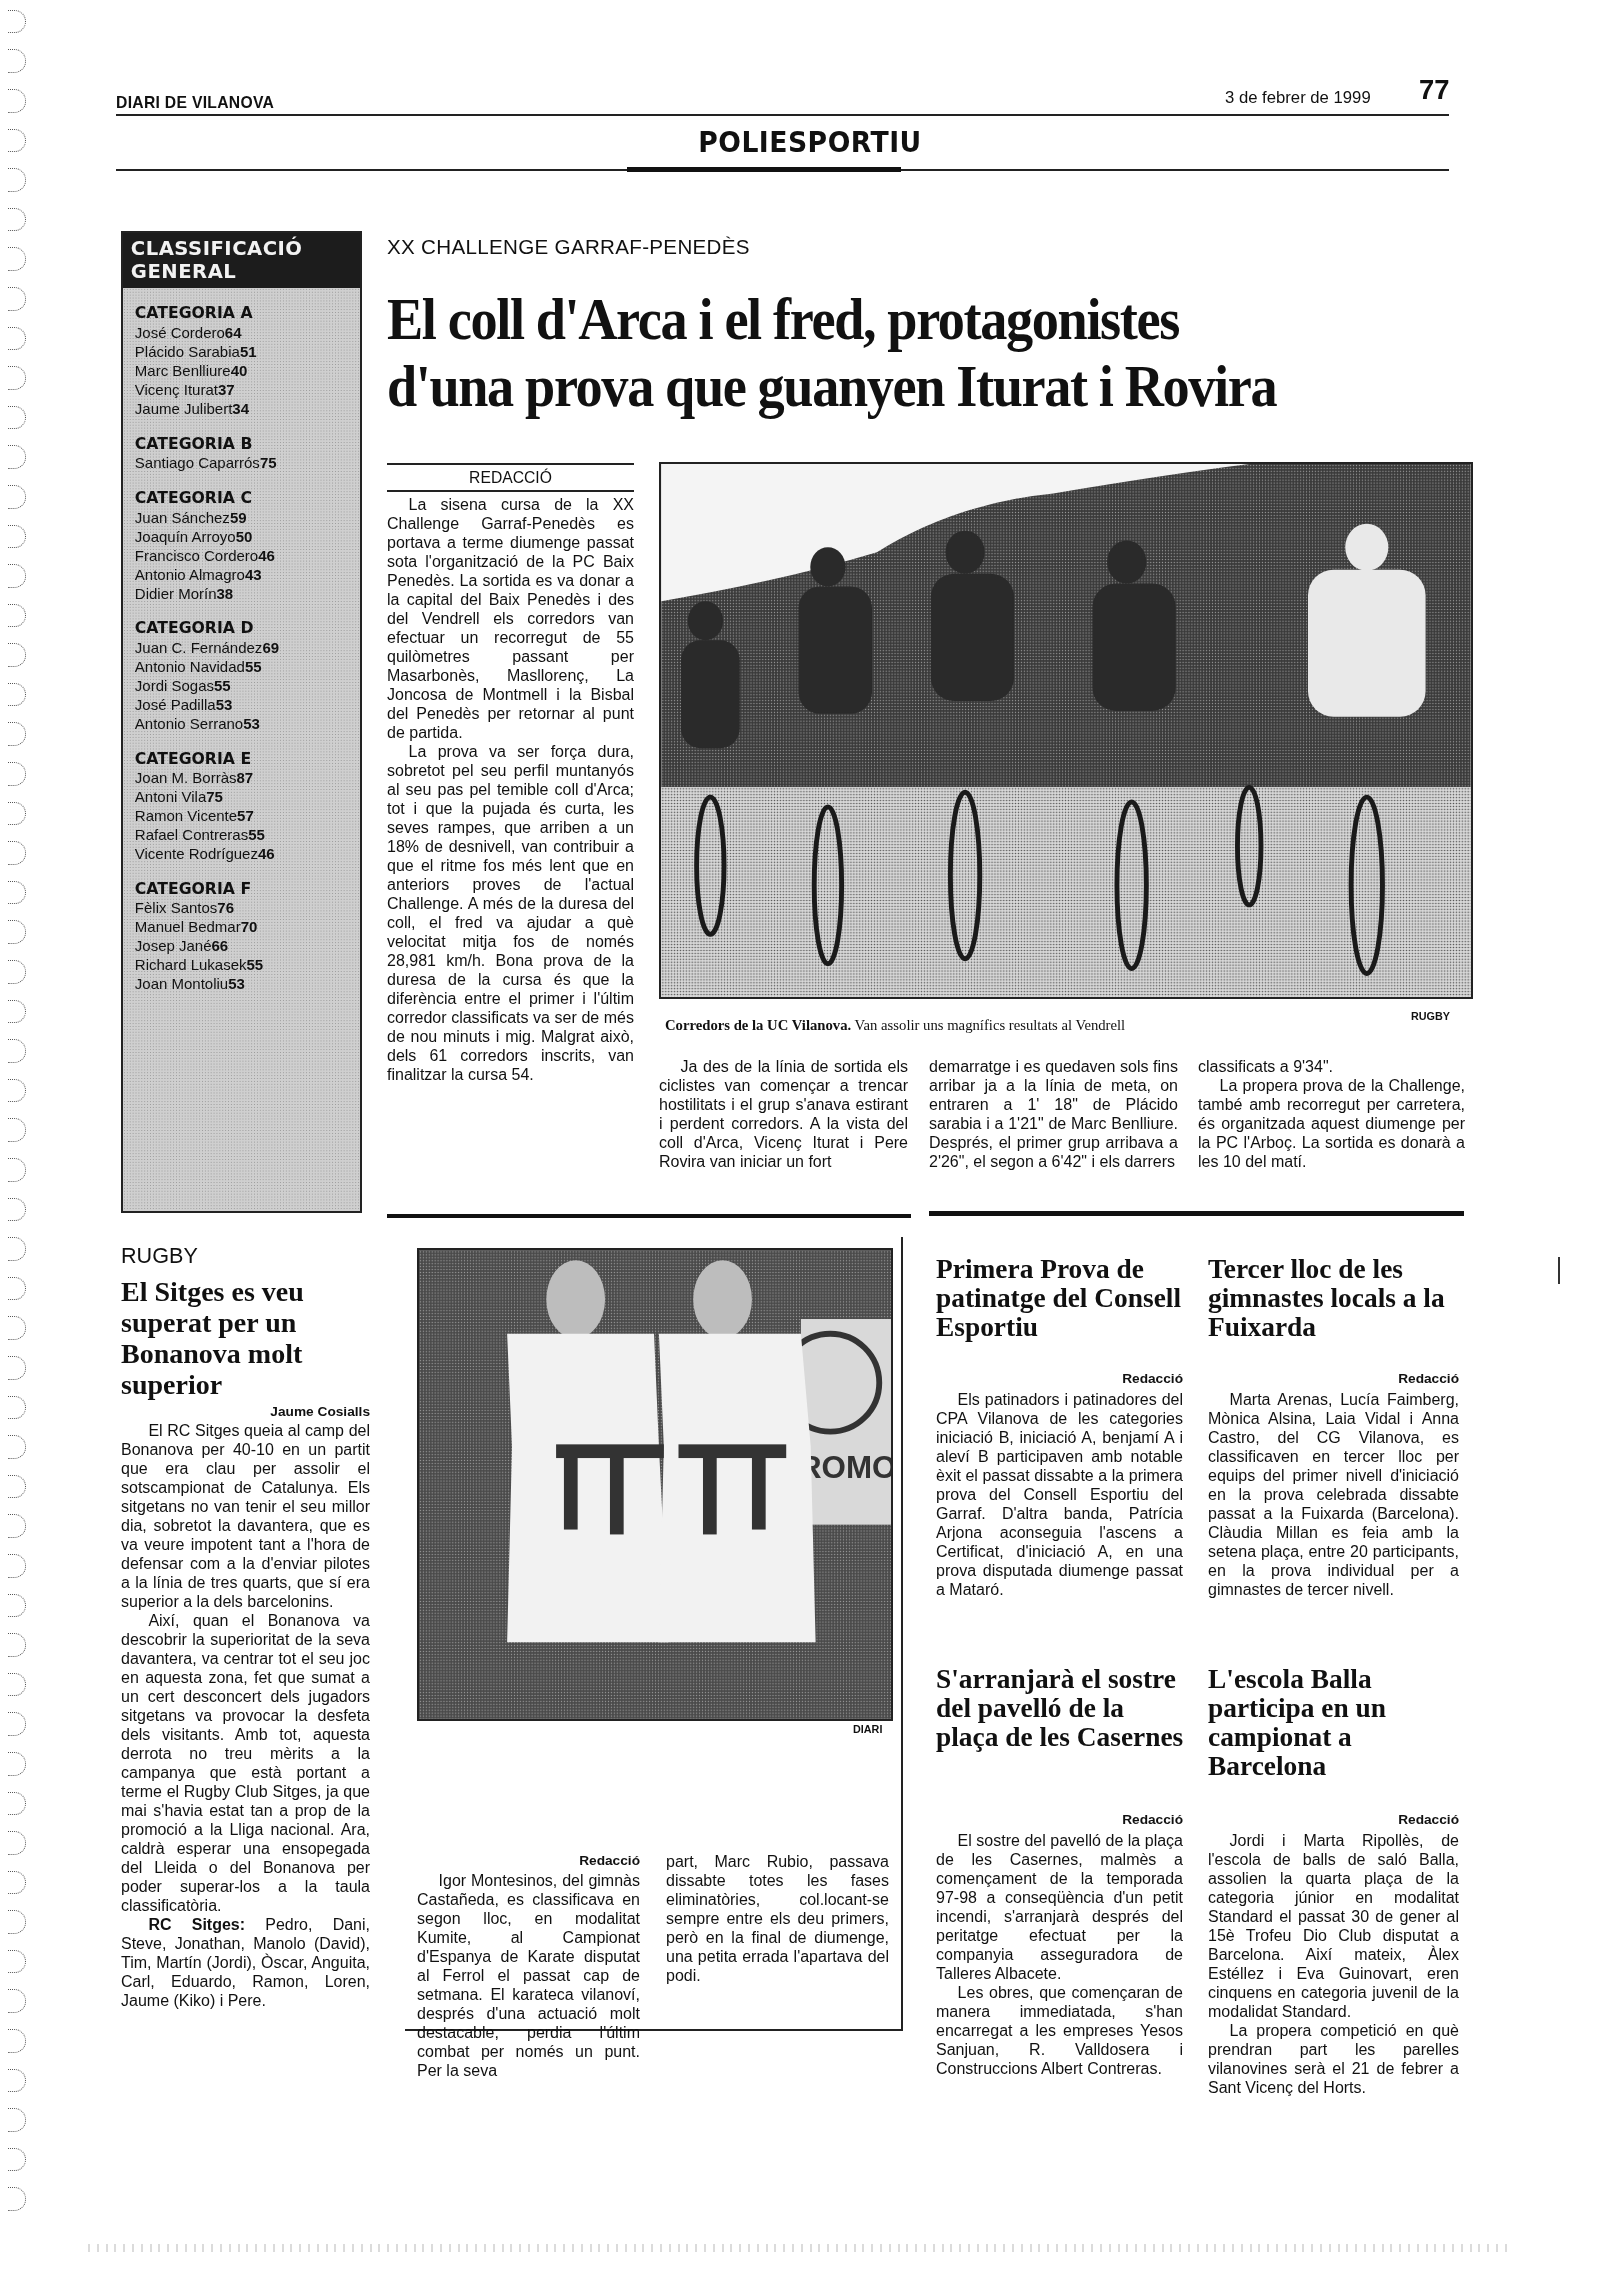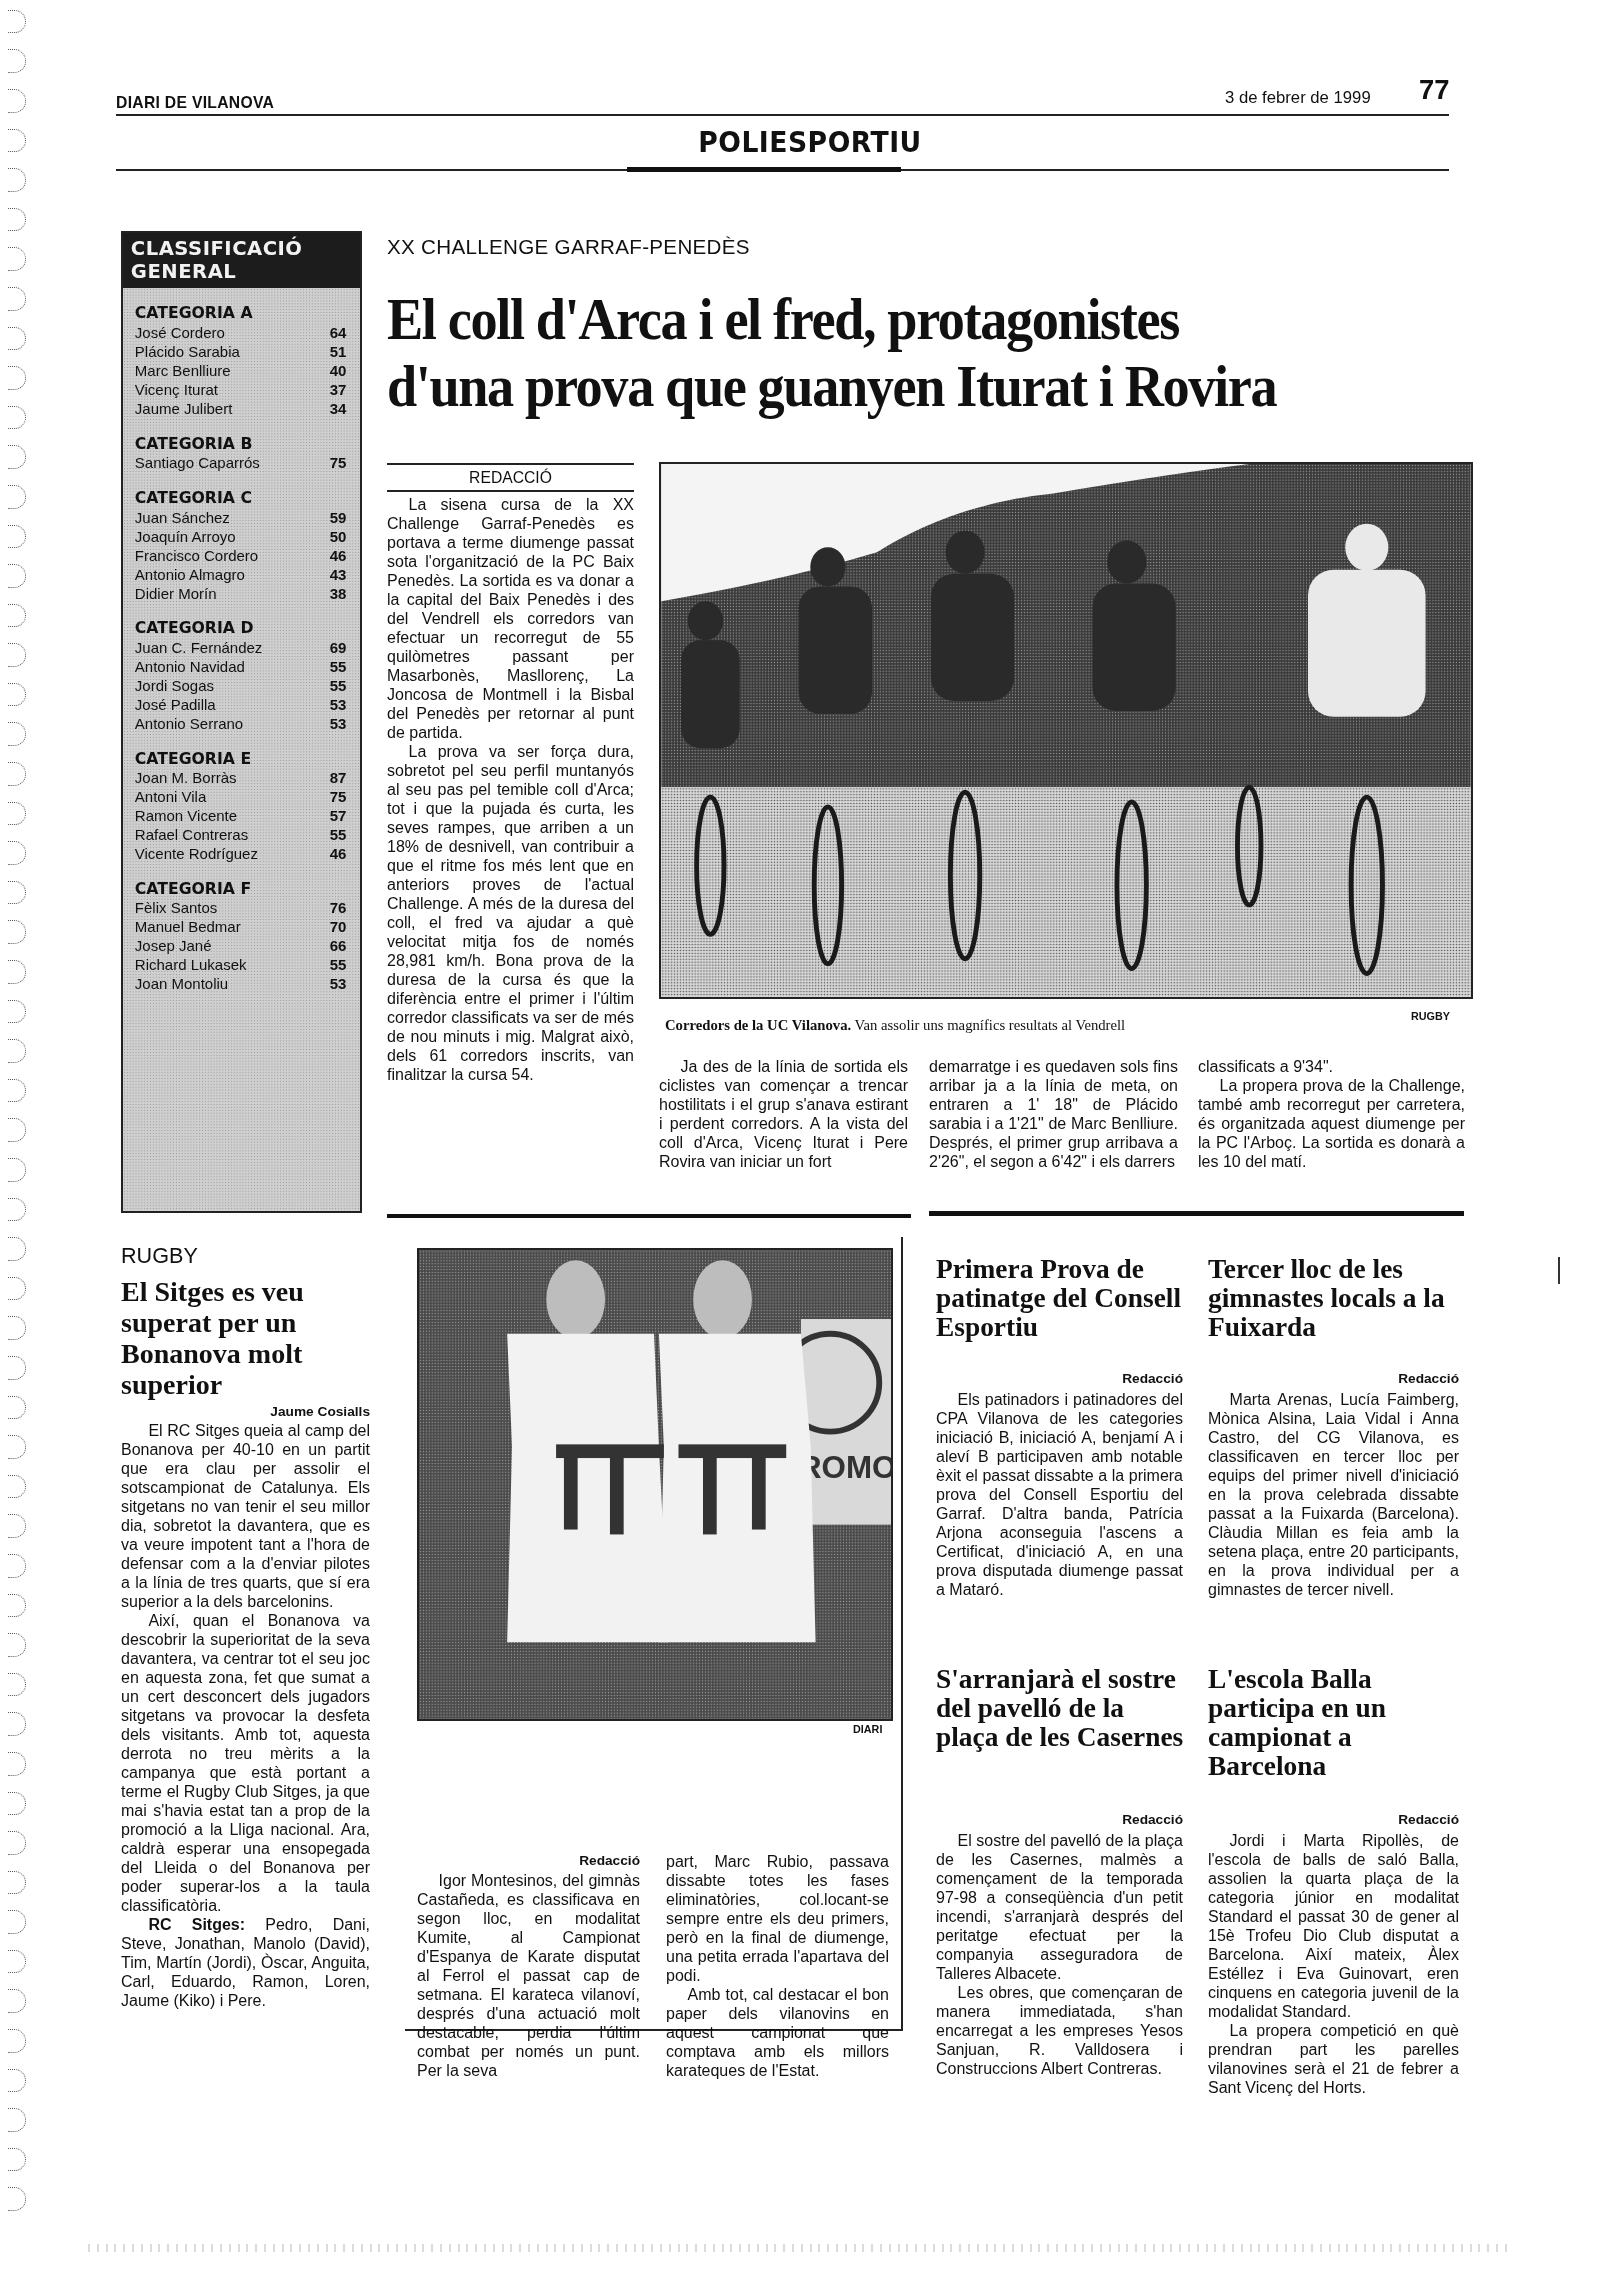"José Cordero" .row { justify-content: space-between -> flex-start }
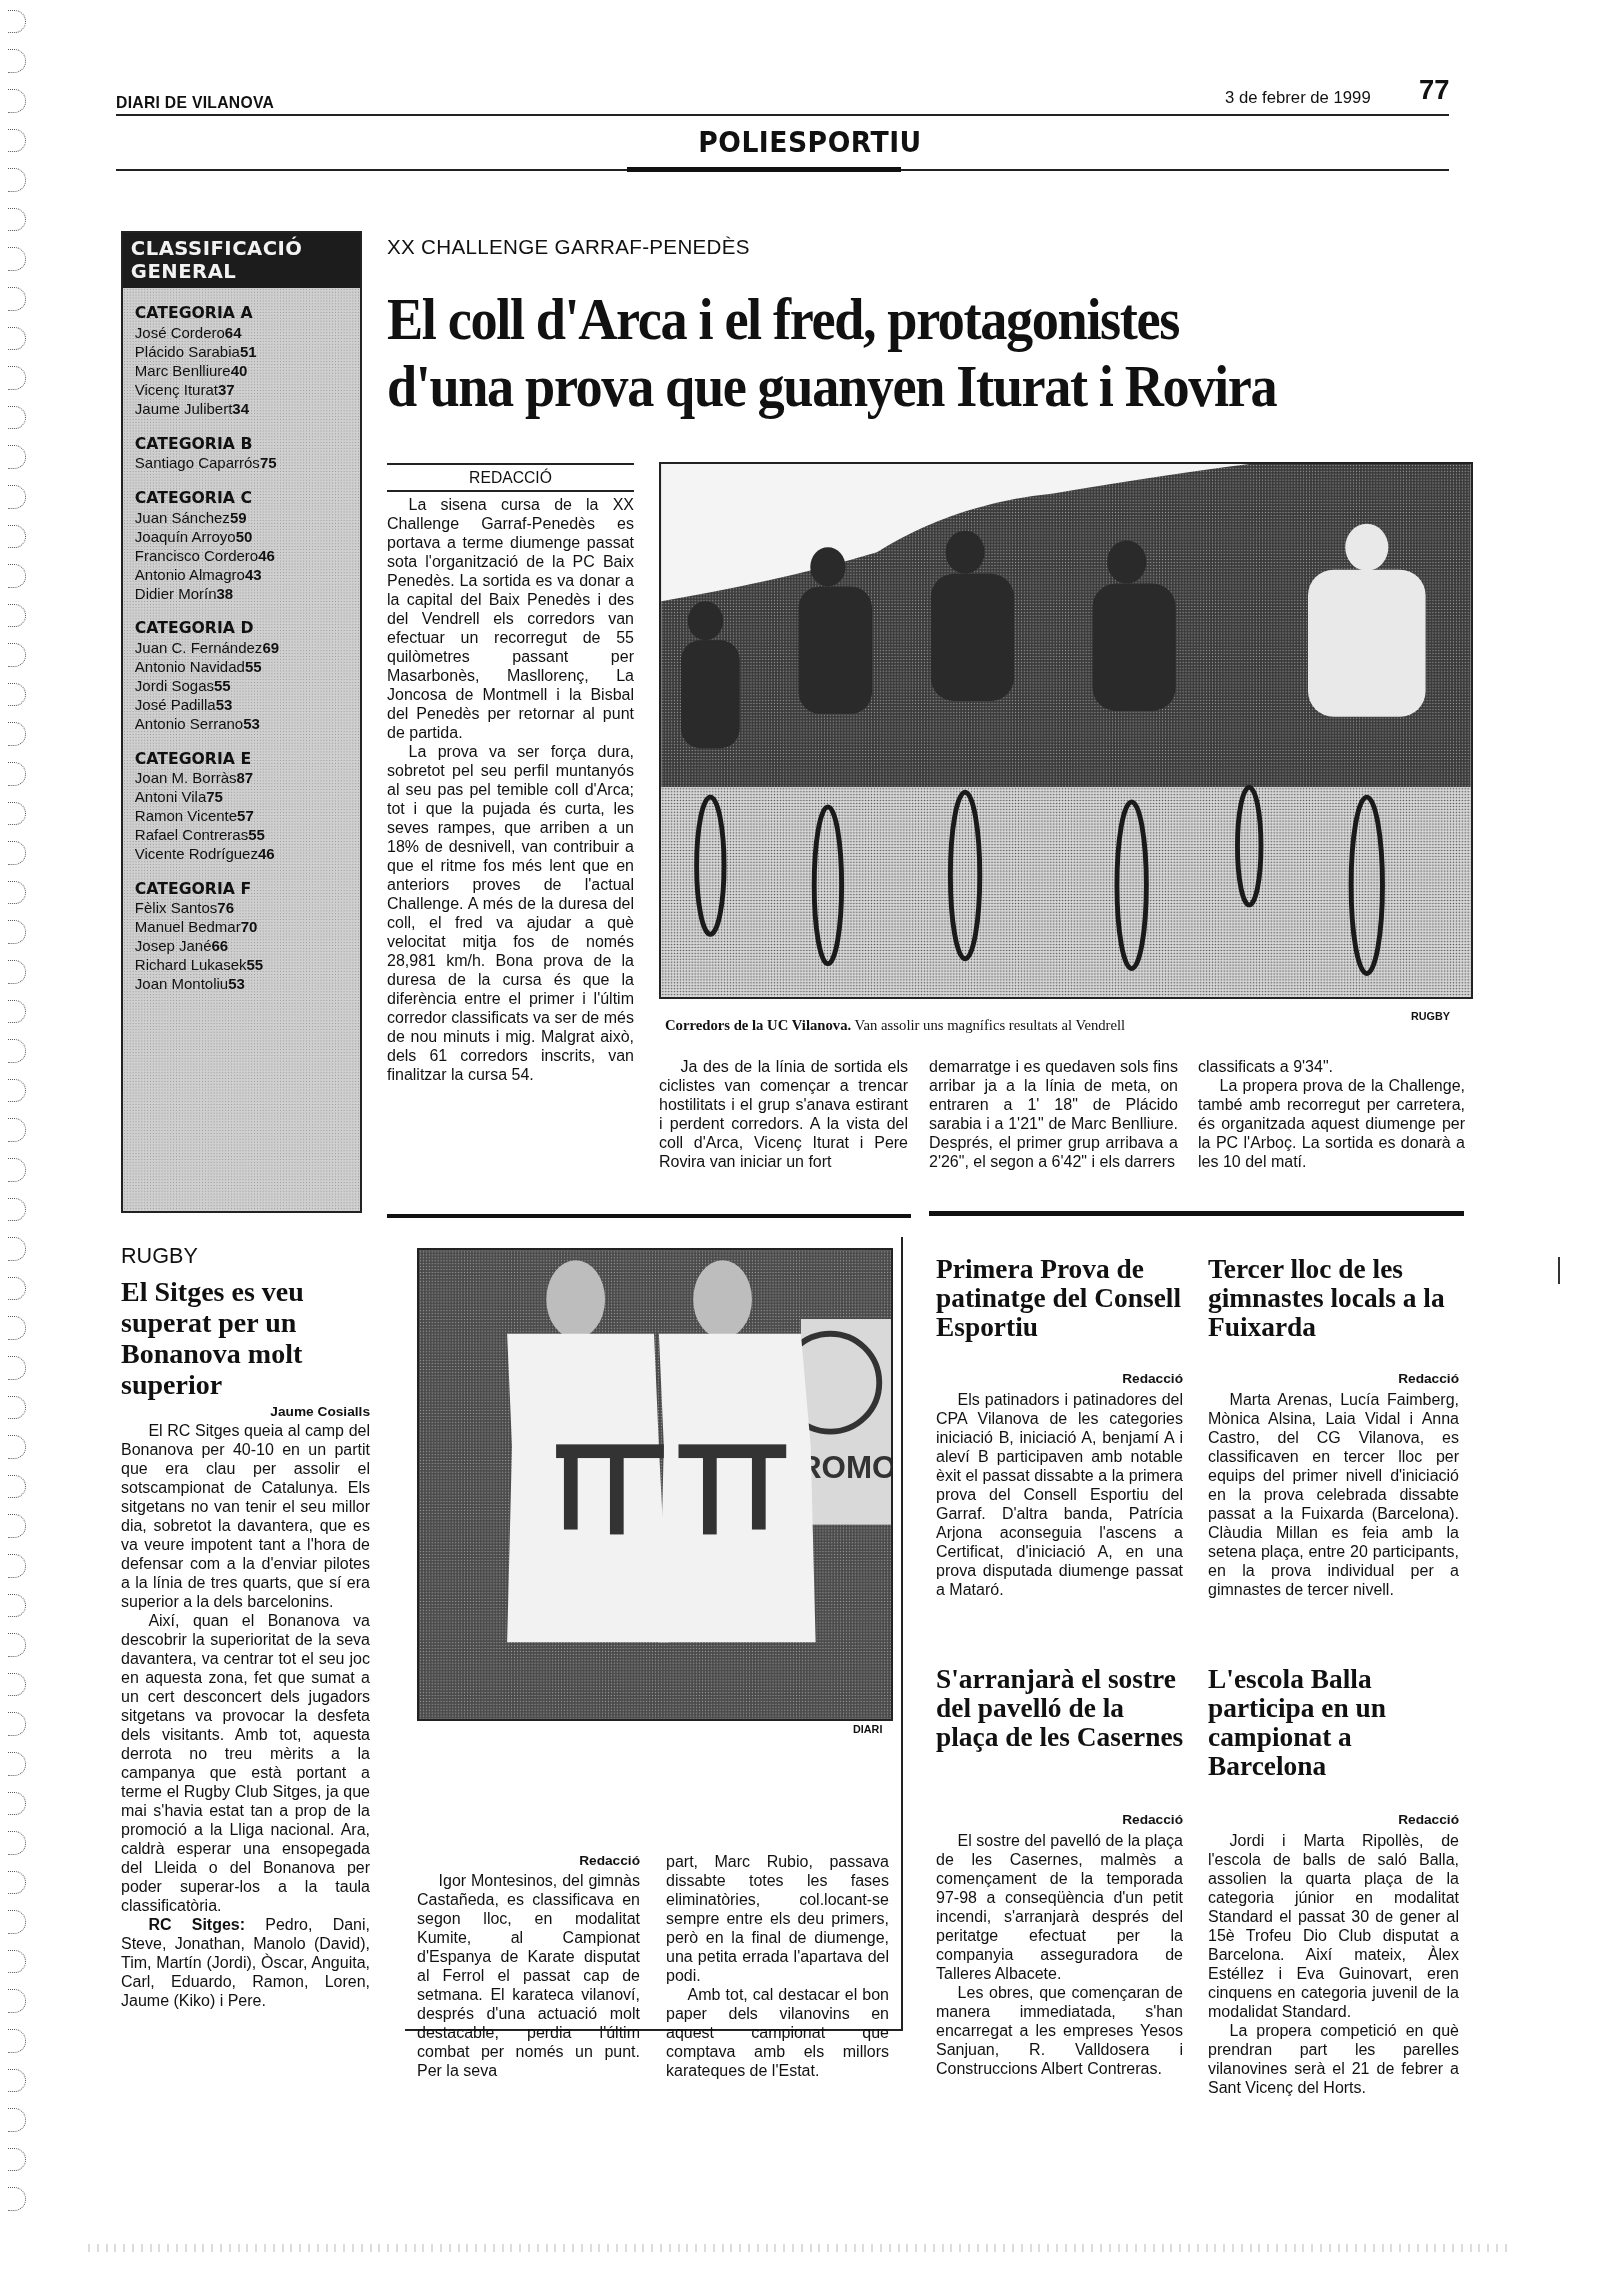"Amb tot, cal destacar el" p { html: <p>Amb tot, cal destacar el bon paper dels vilanovins en aquest campionat que comptava amb els millors karateques de l'Estat.</p> -> none }
